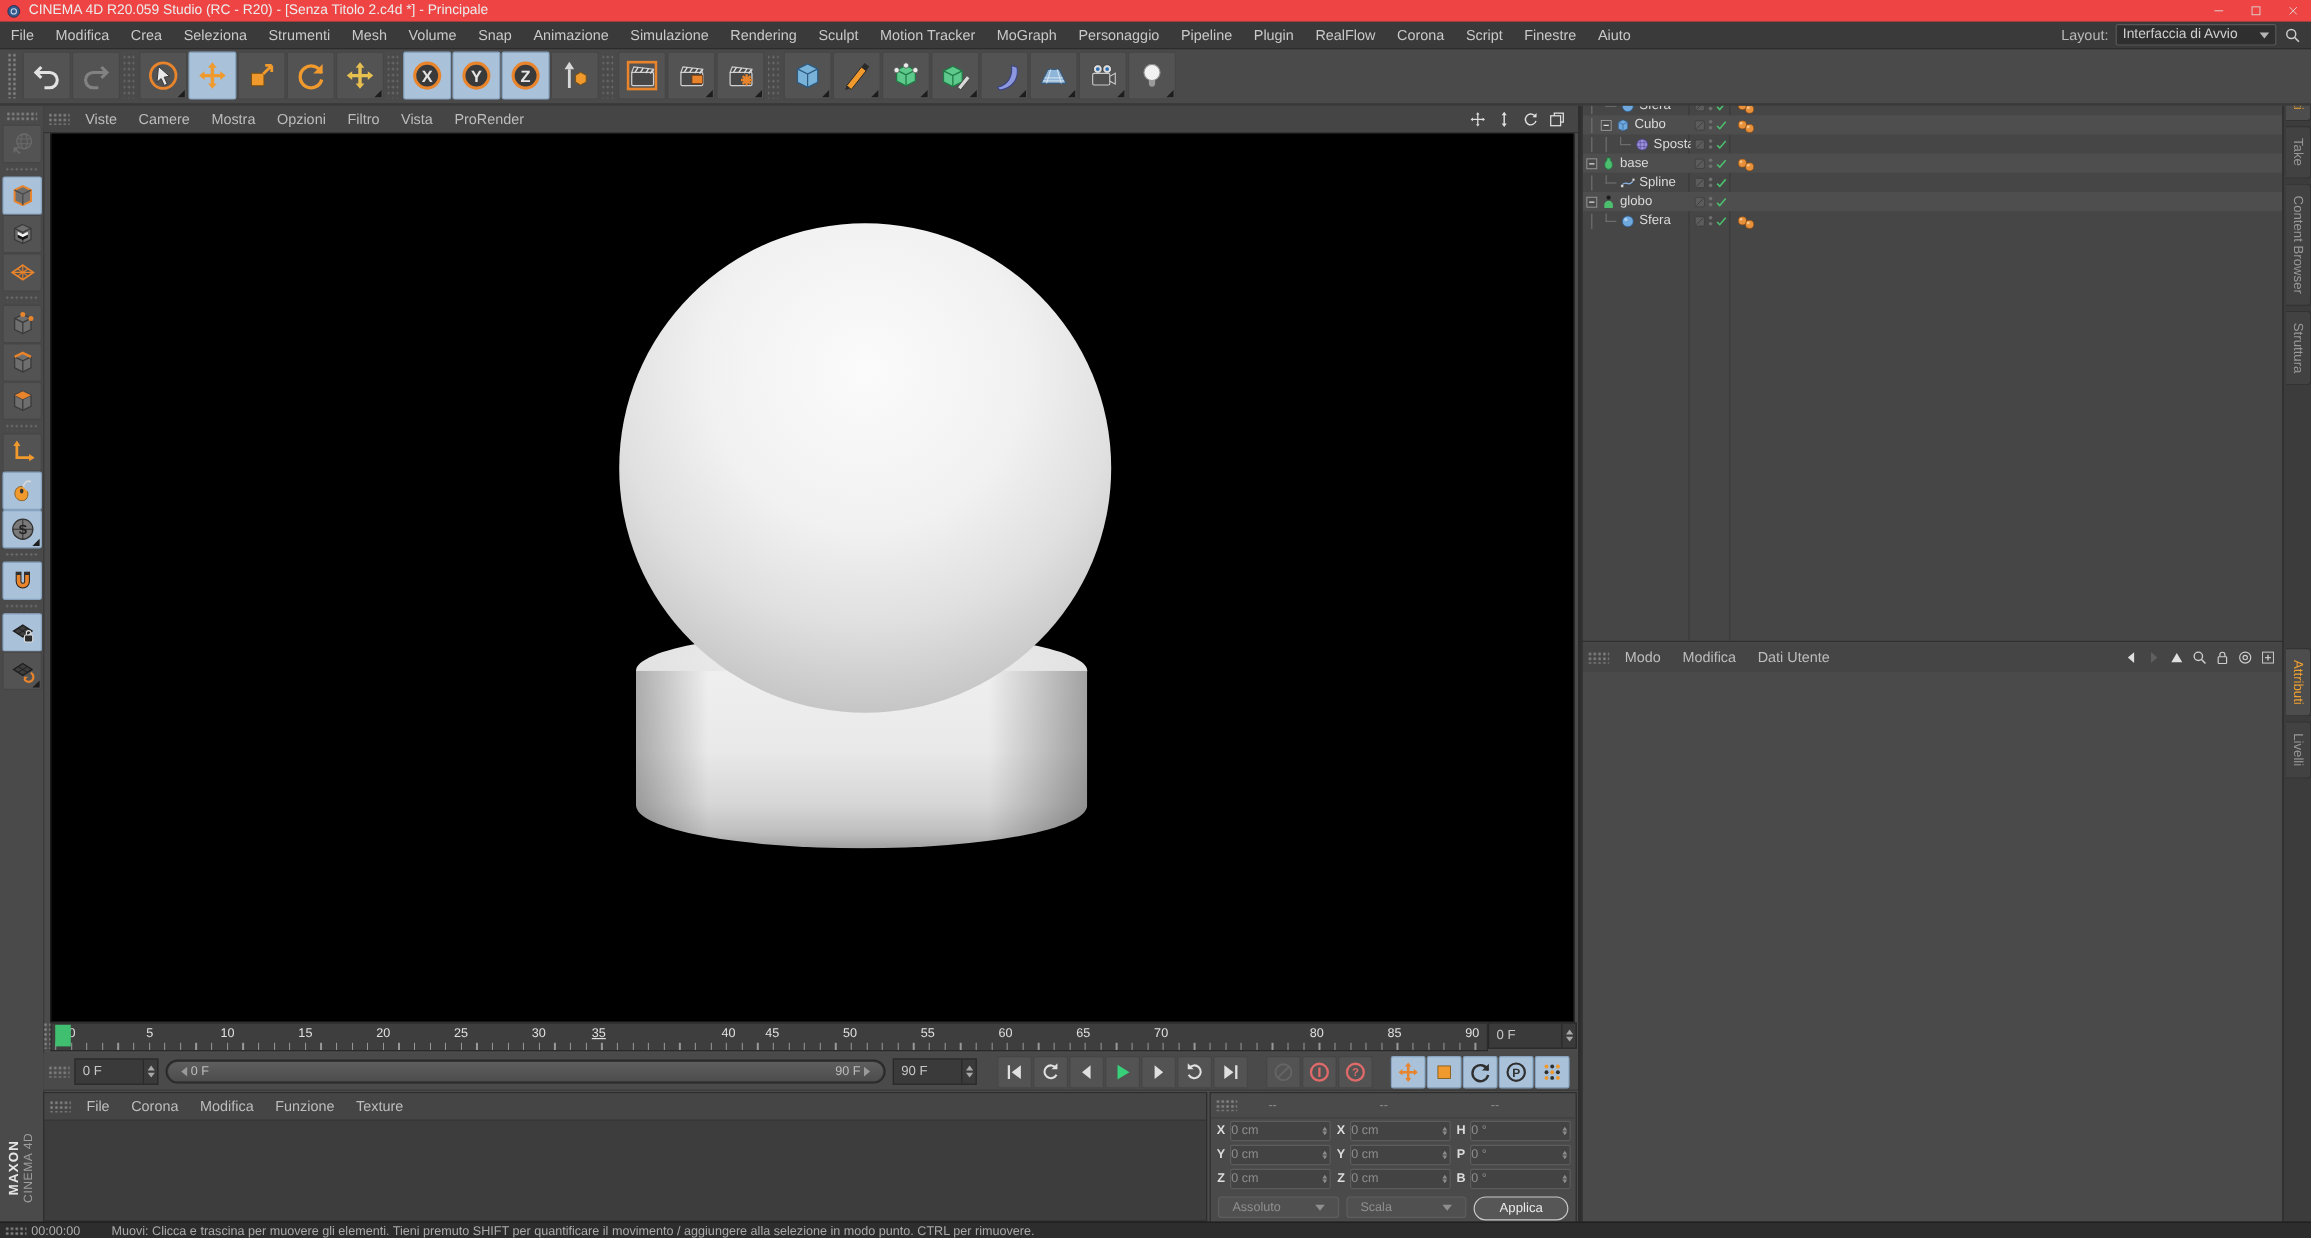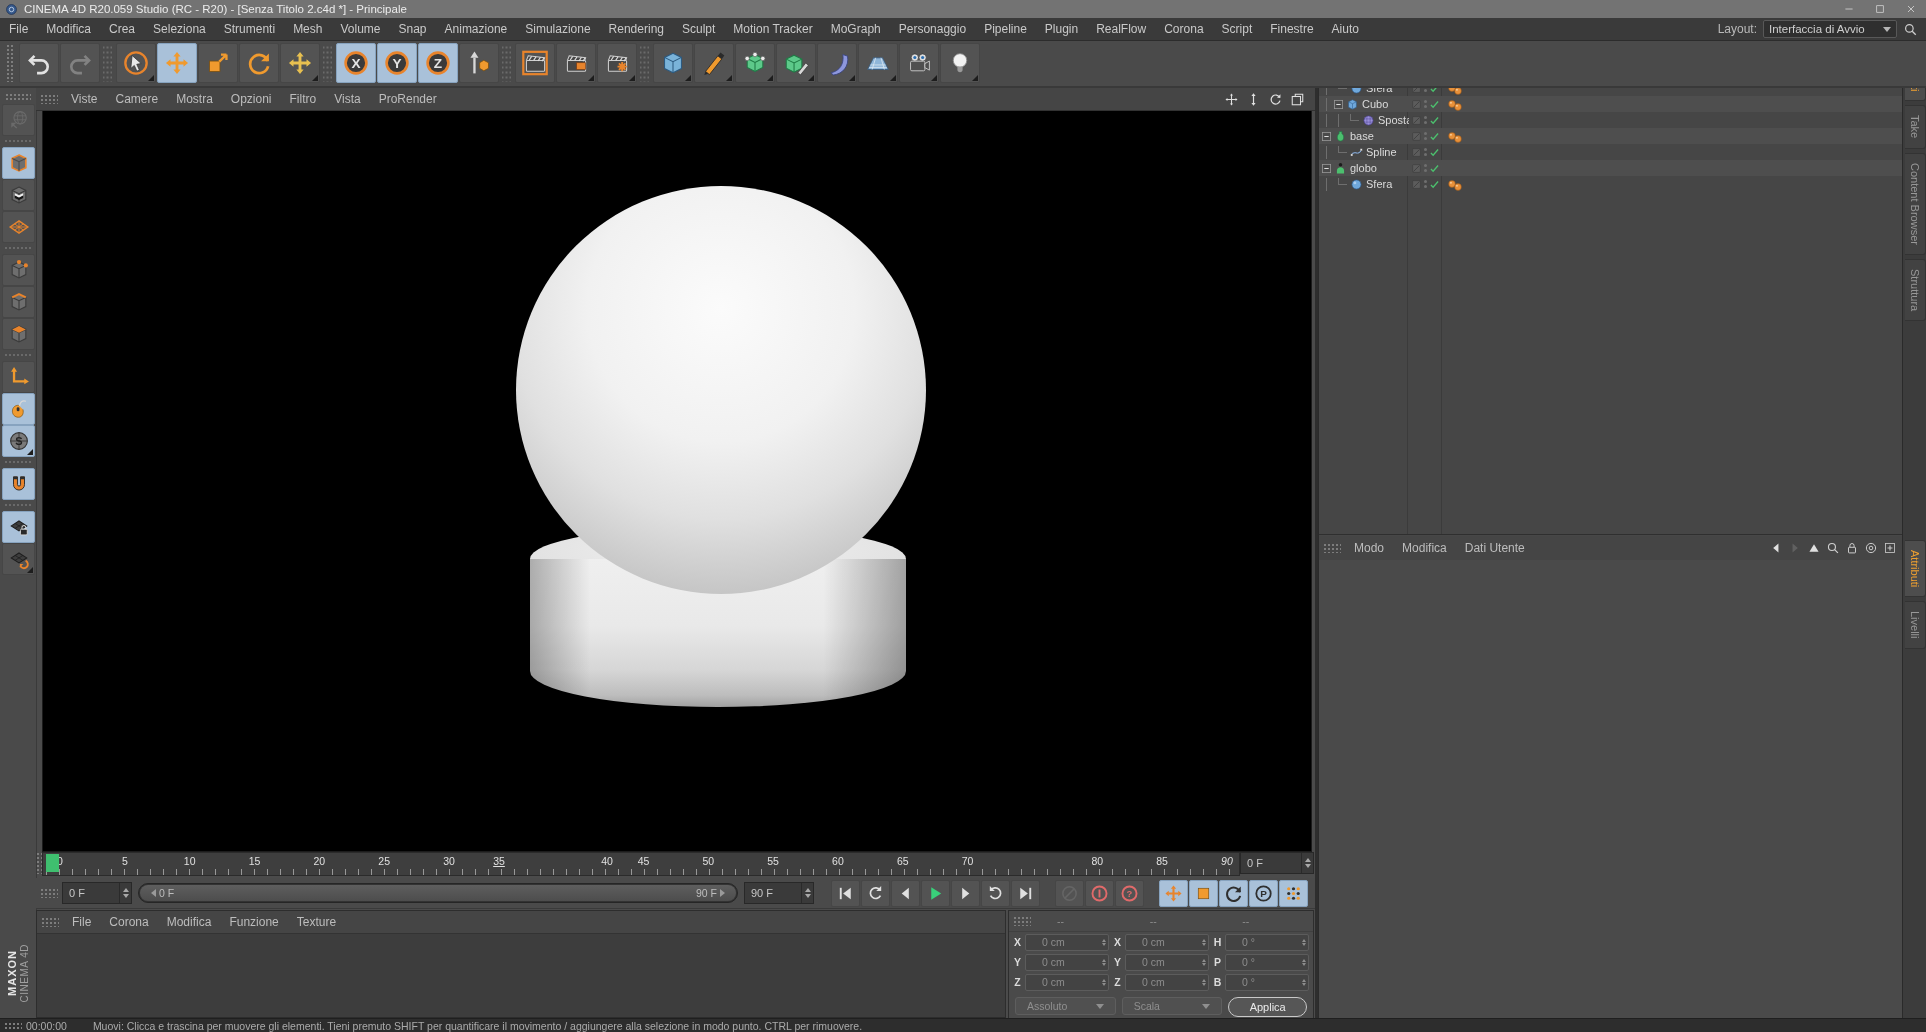"CINEMA 4D R20.059 Studio (RC" .titlebar { background: #737373 -> #ef4444 }
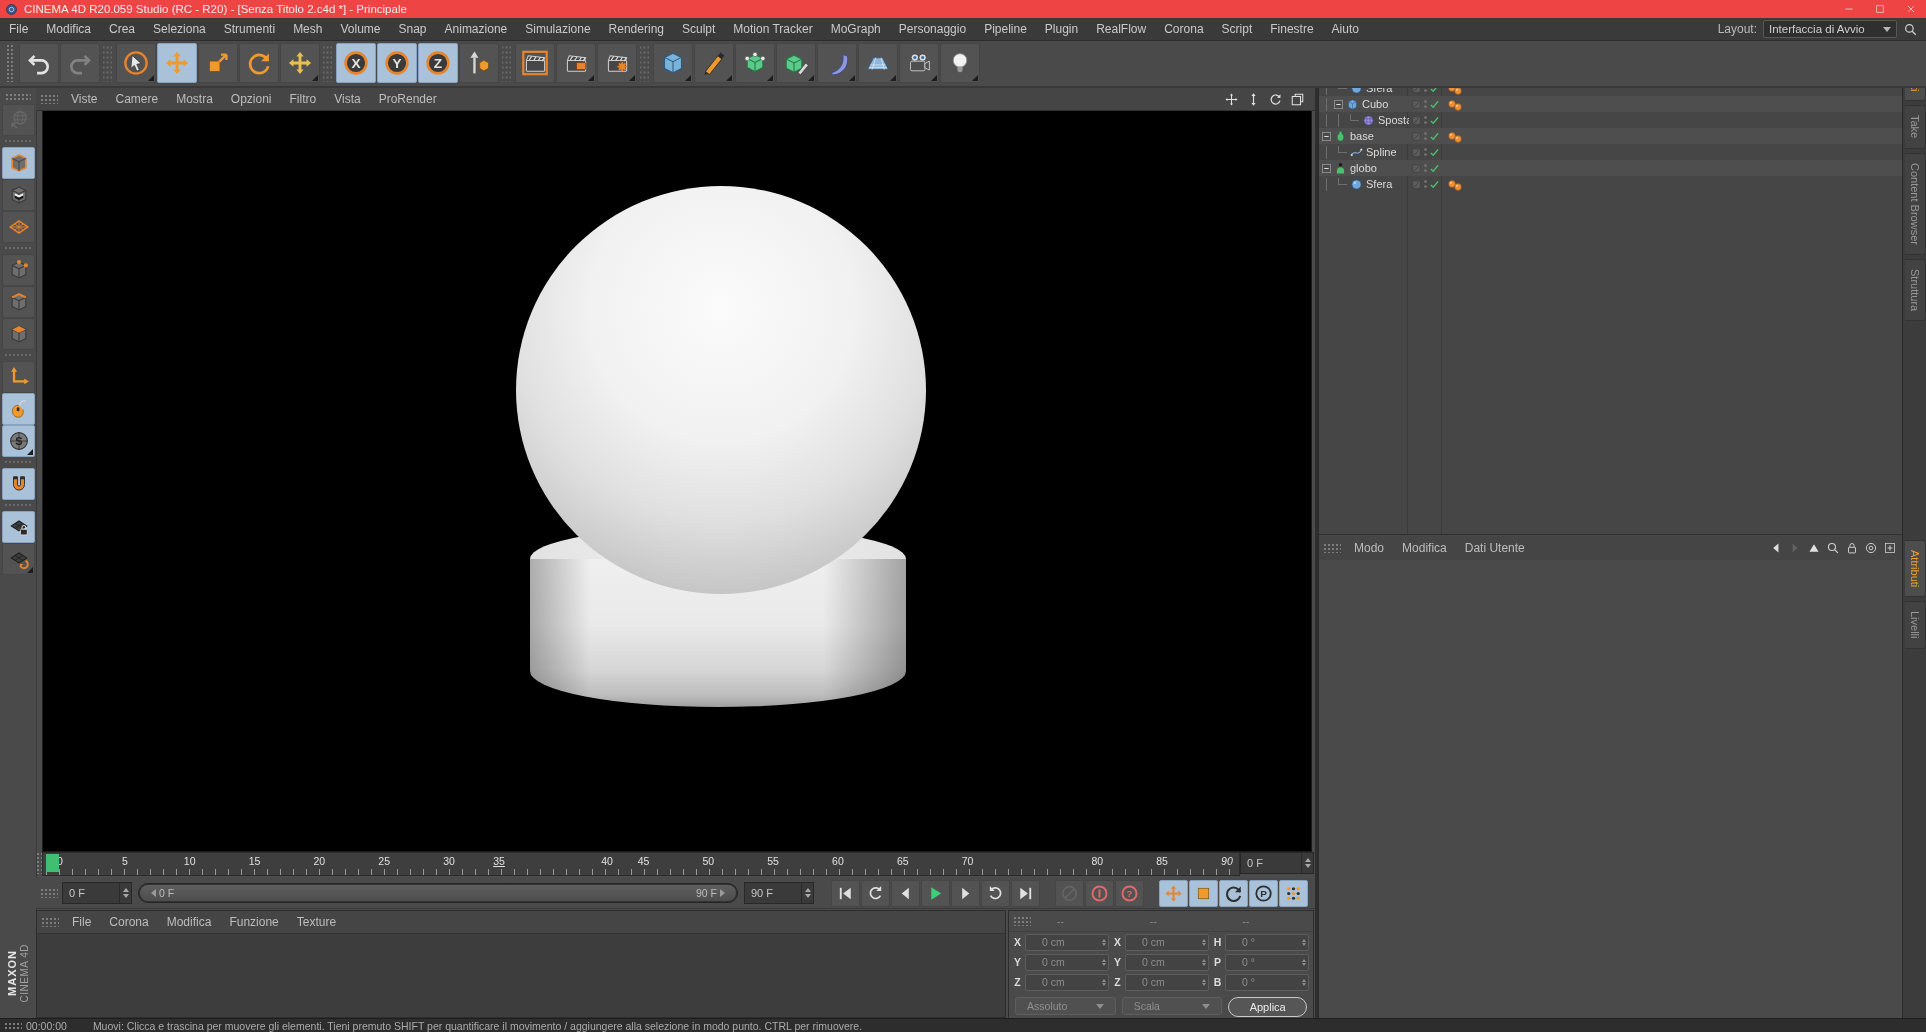"90" span.tick-label { font-style: italic -> none }
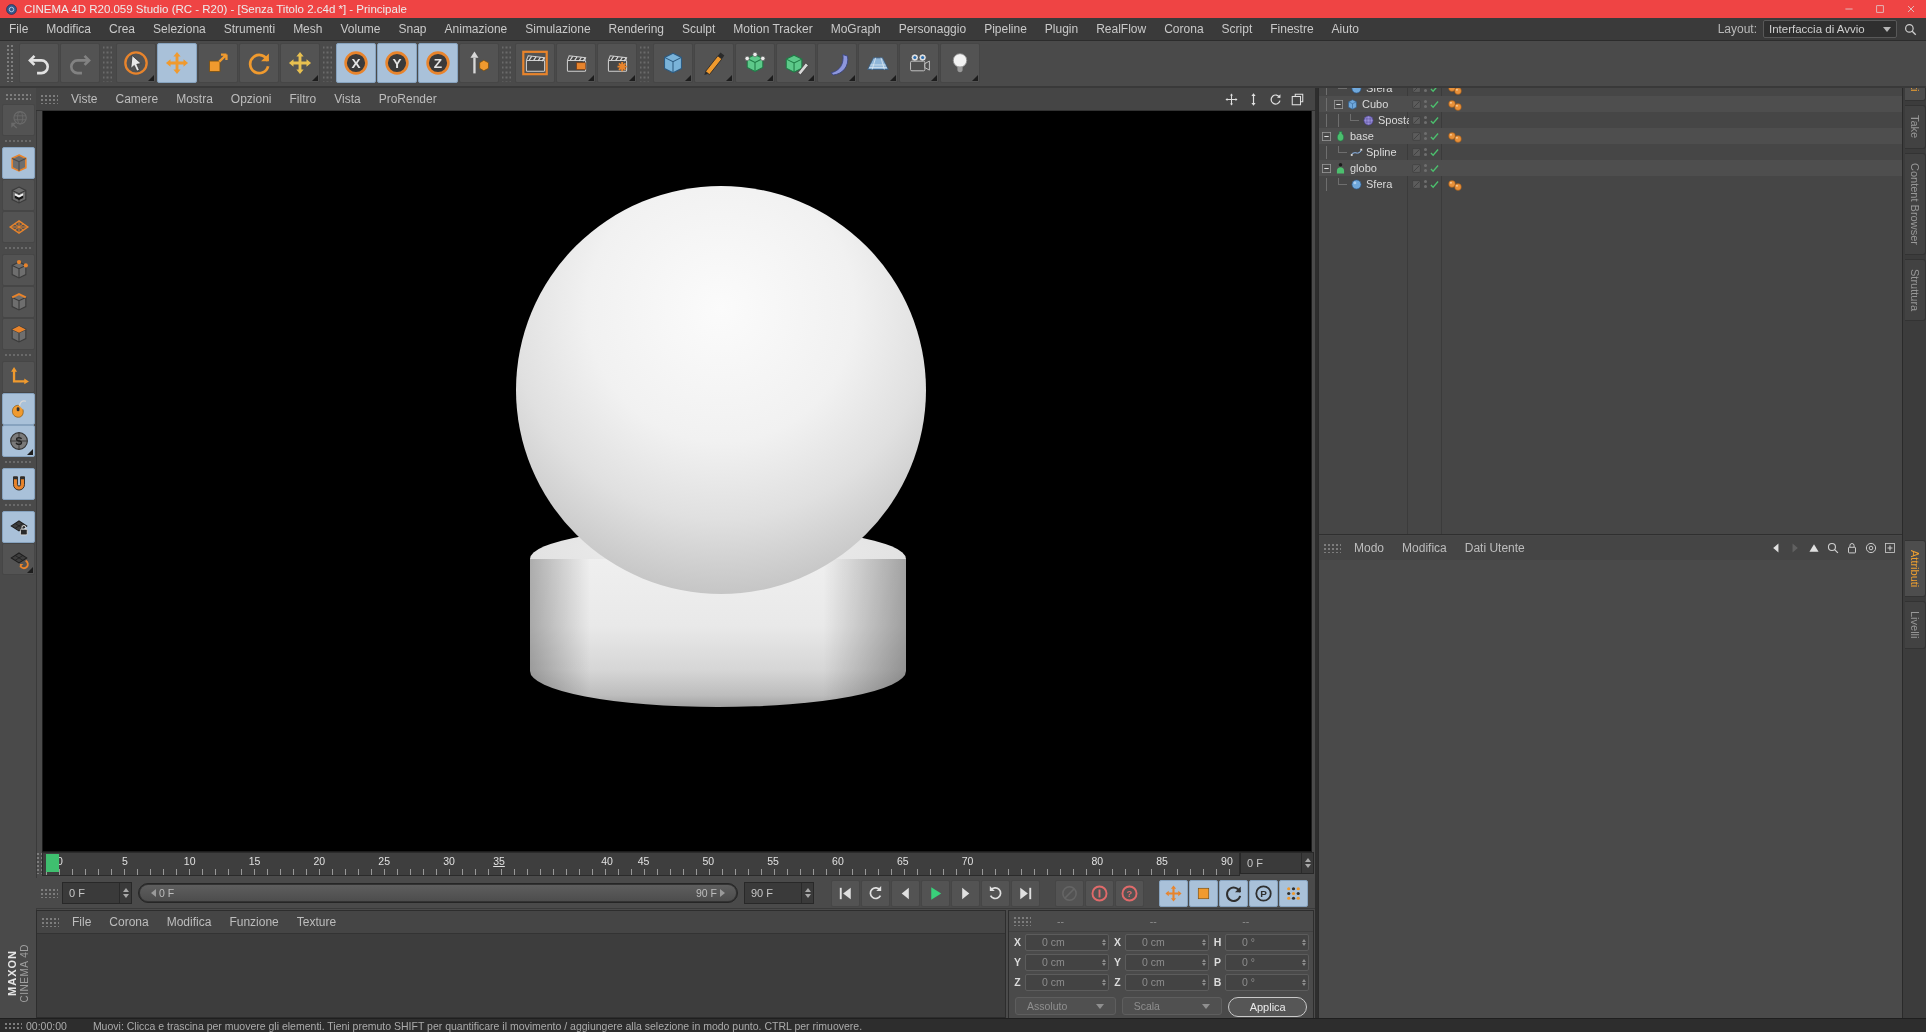"0 cm" .cfield { padding-left: 16px -> 0 }
